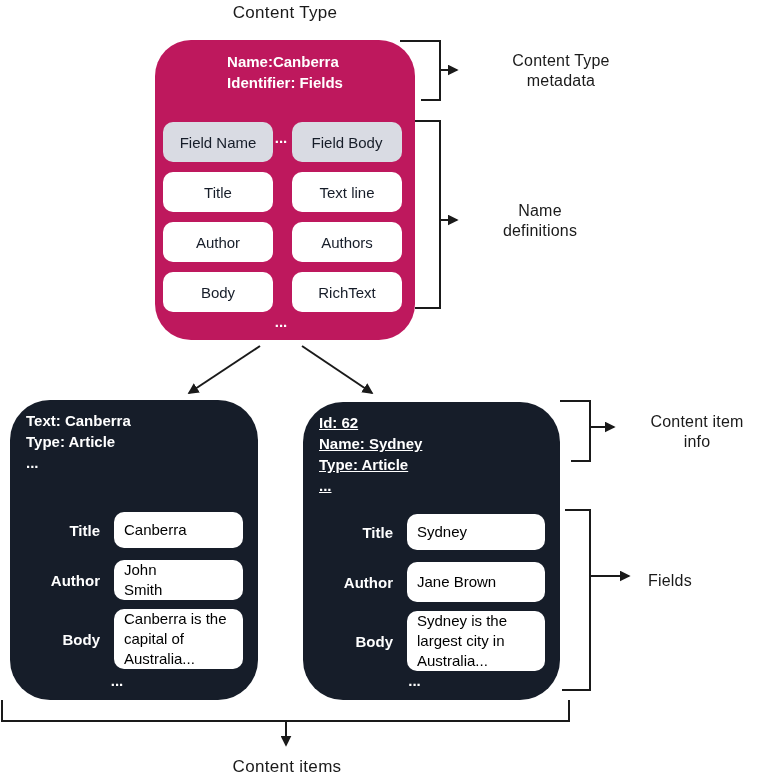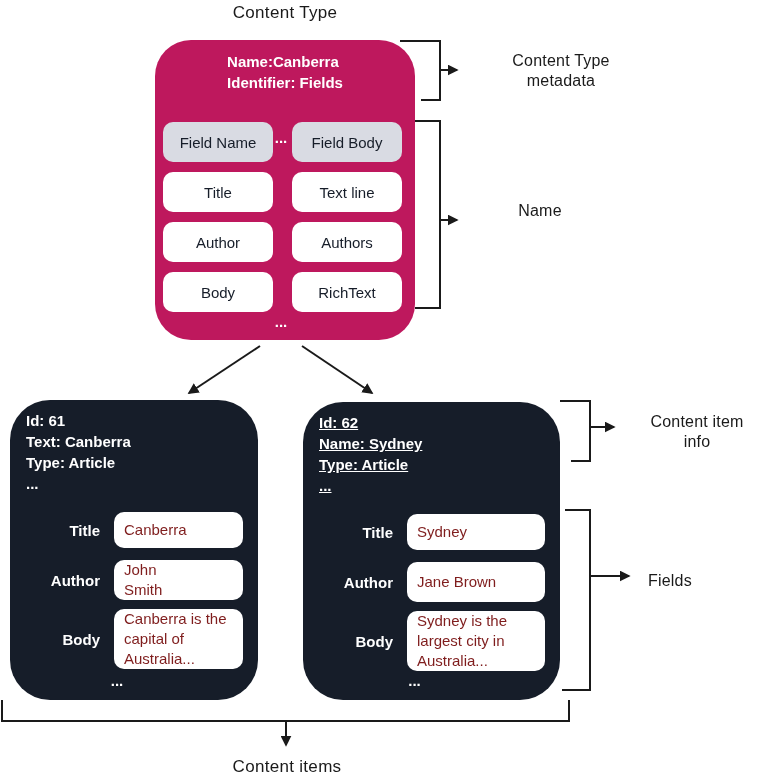"definitions" div { html: none -> <div>definitions</div> }
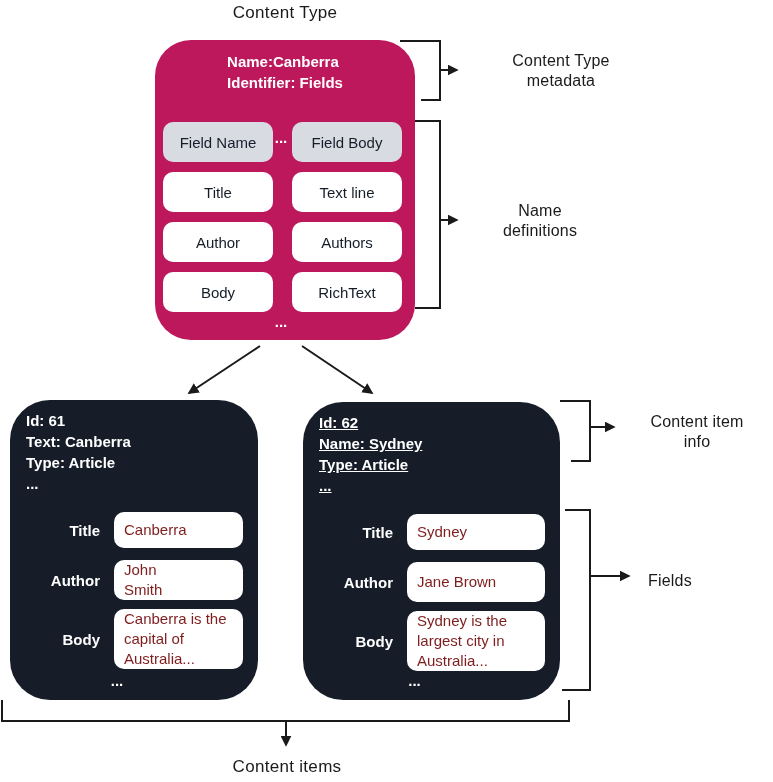"Id: 61" div { html: <div>Id: 61</div> -> none }
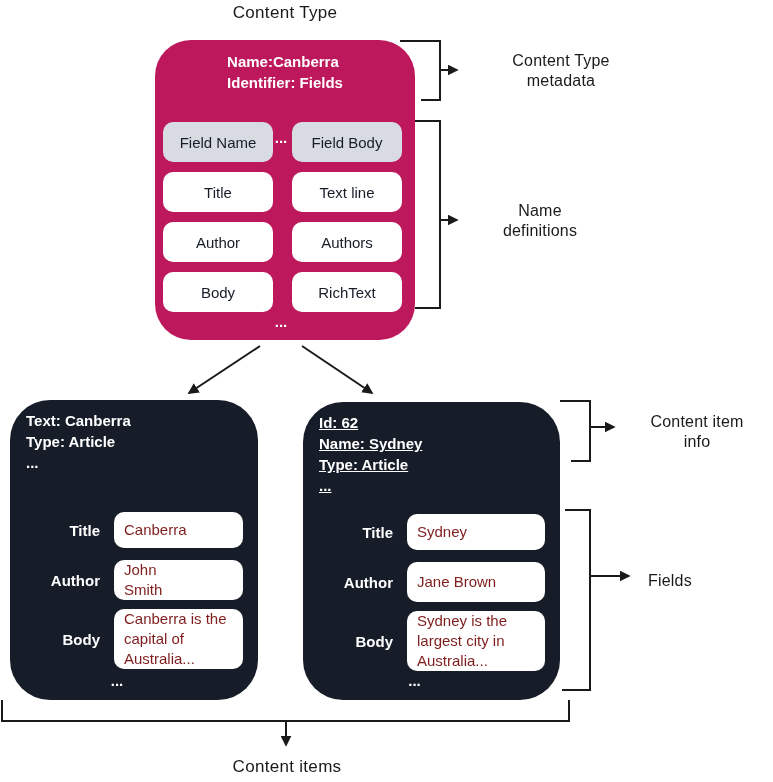"Canberra" .fvalue { color: #7f1d1d -> #000000 }
